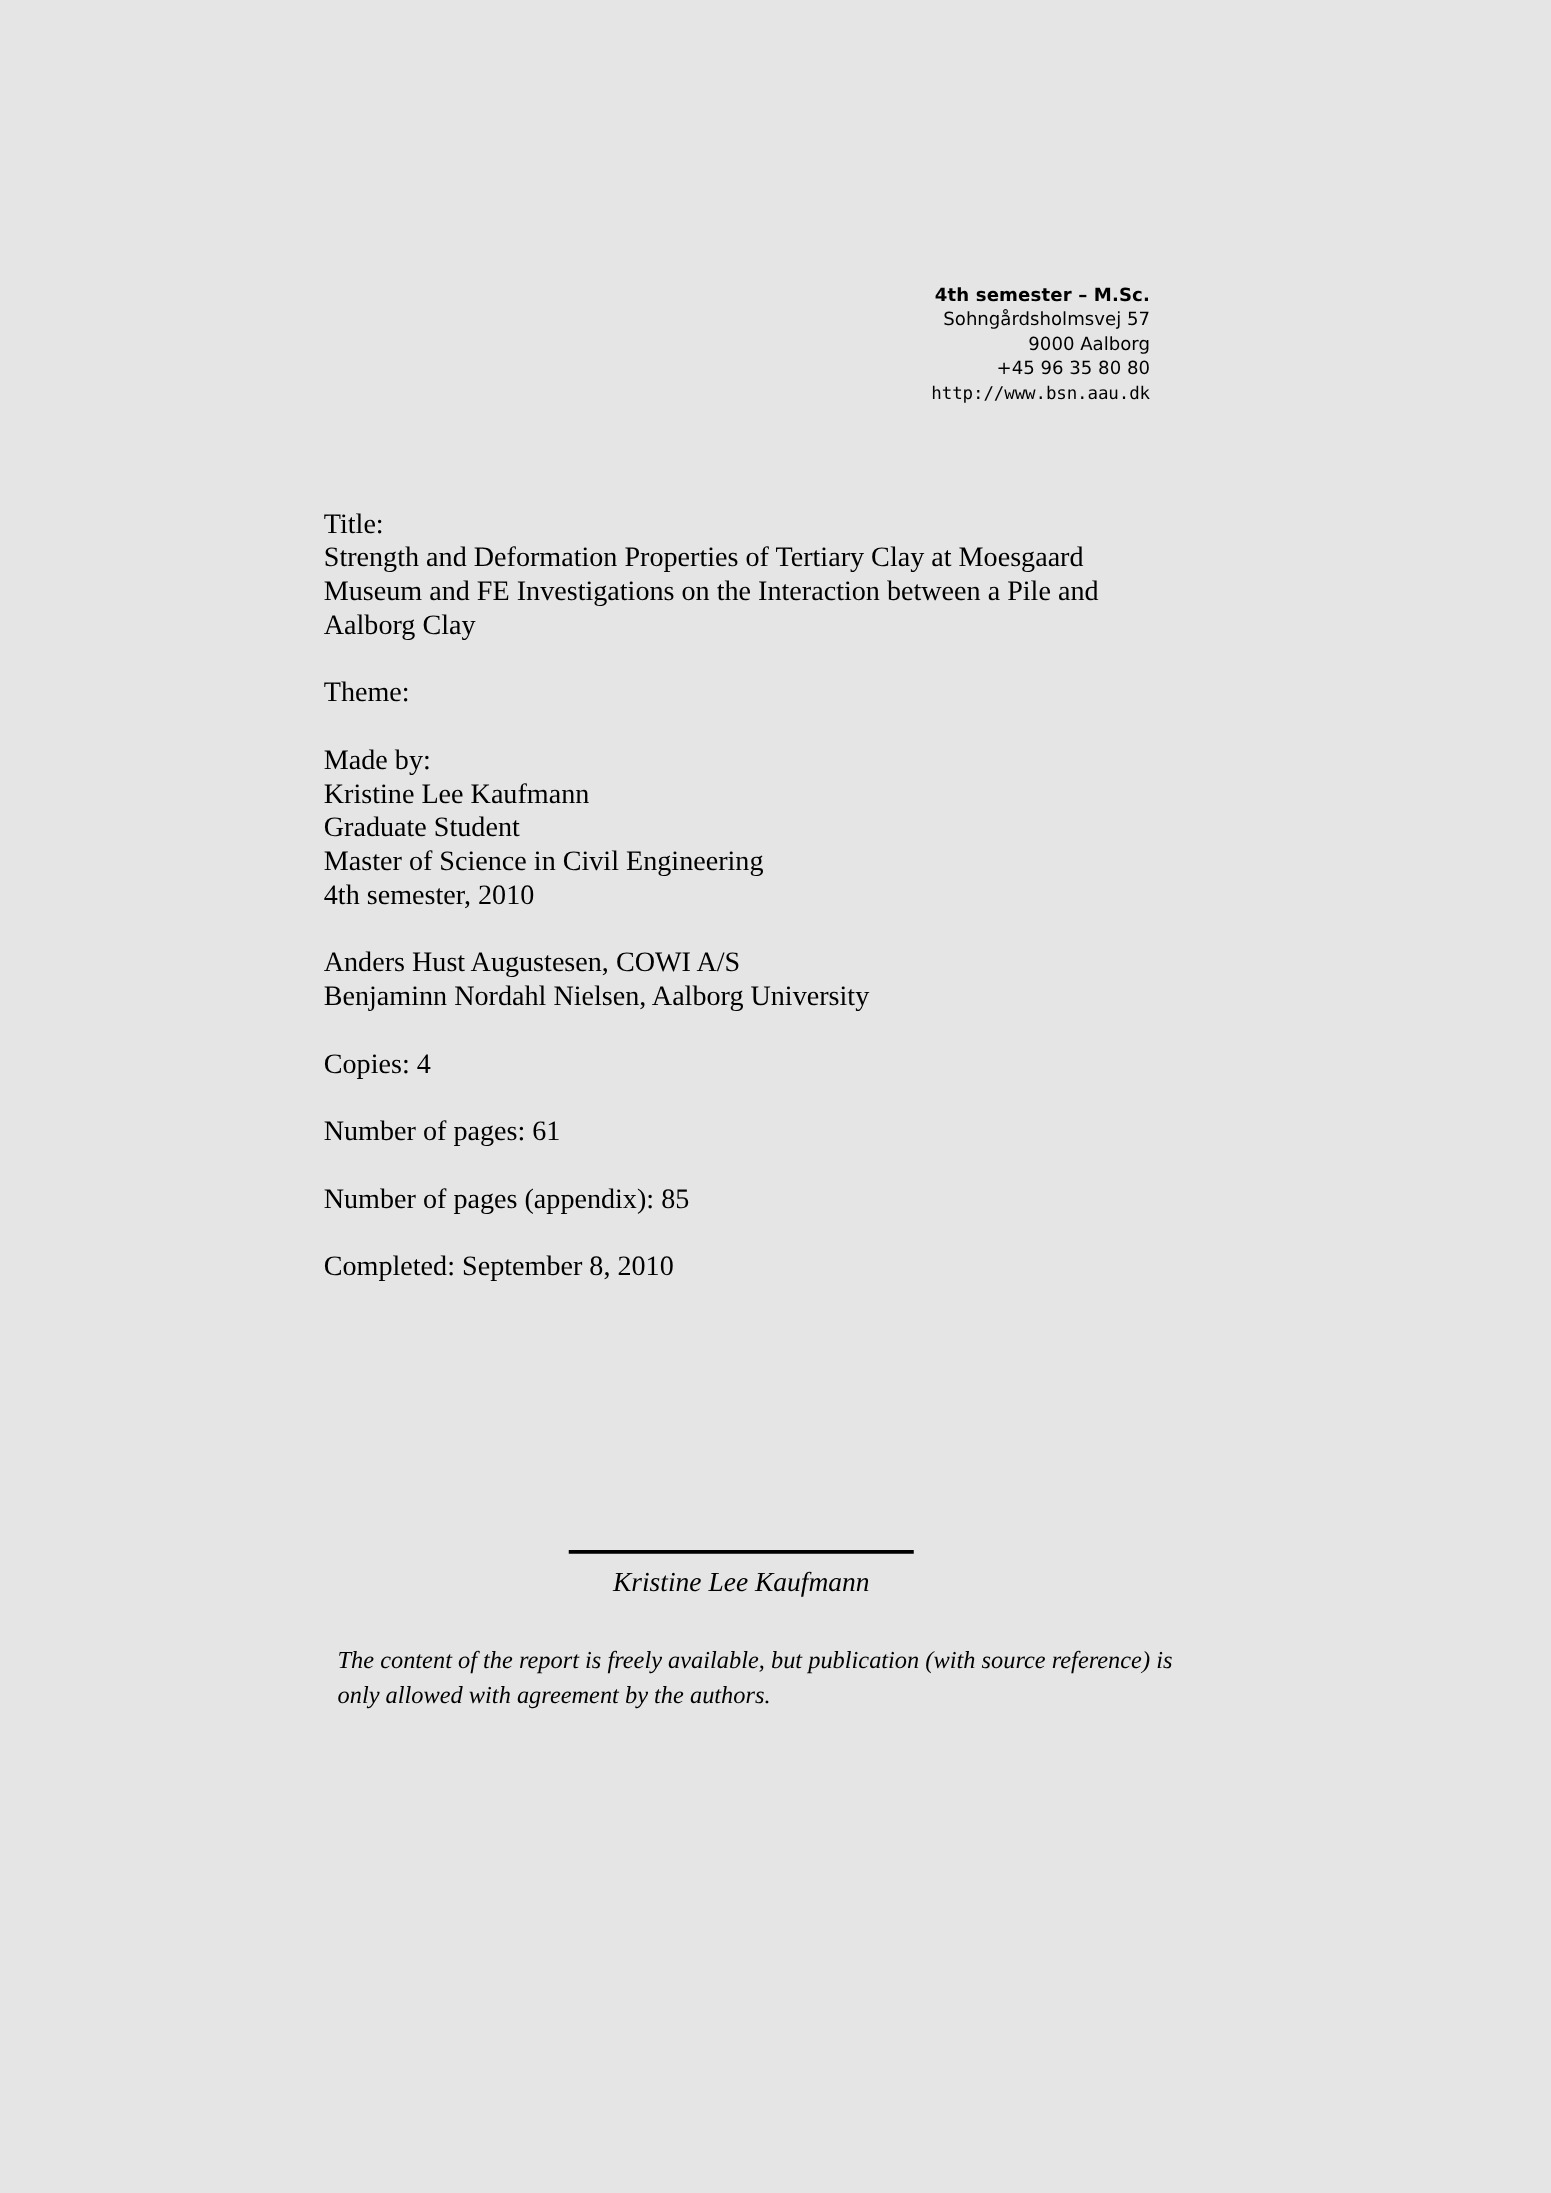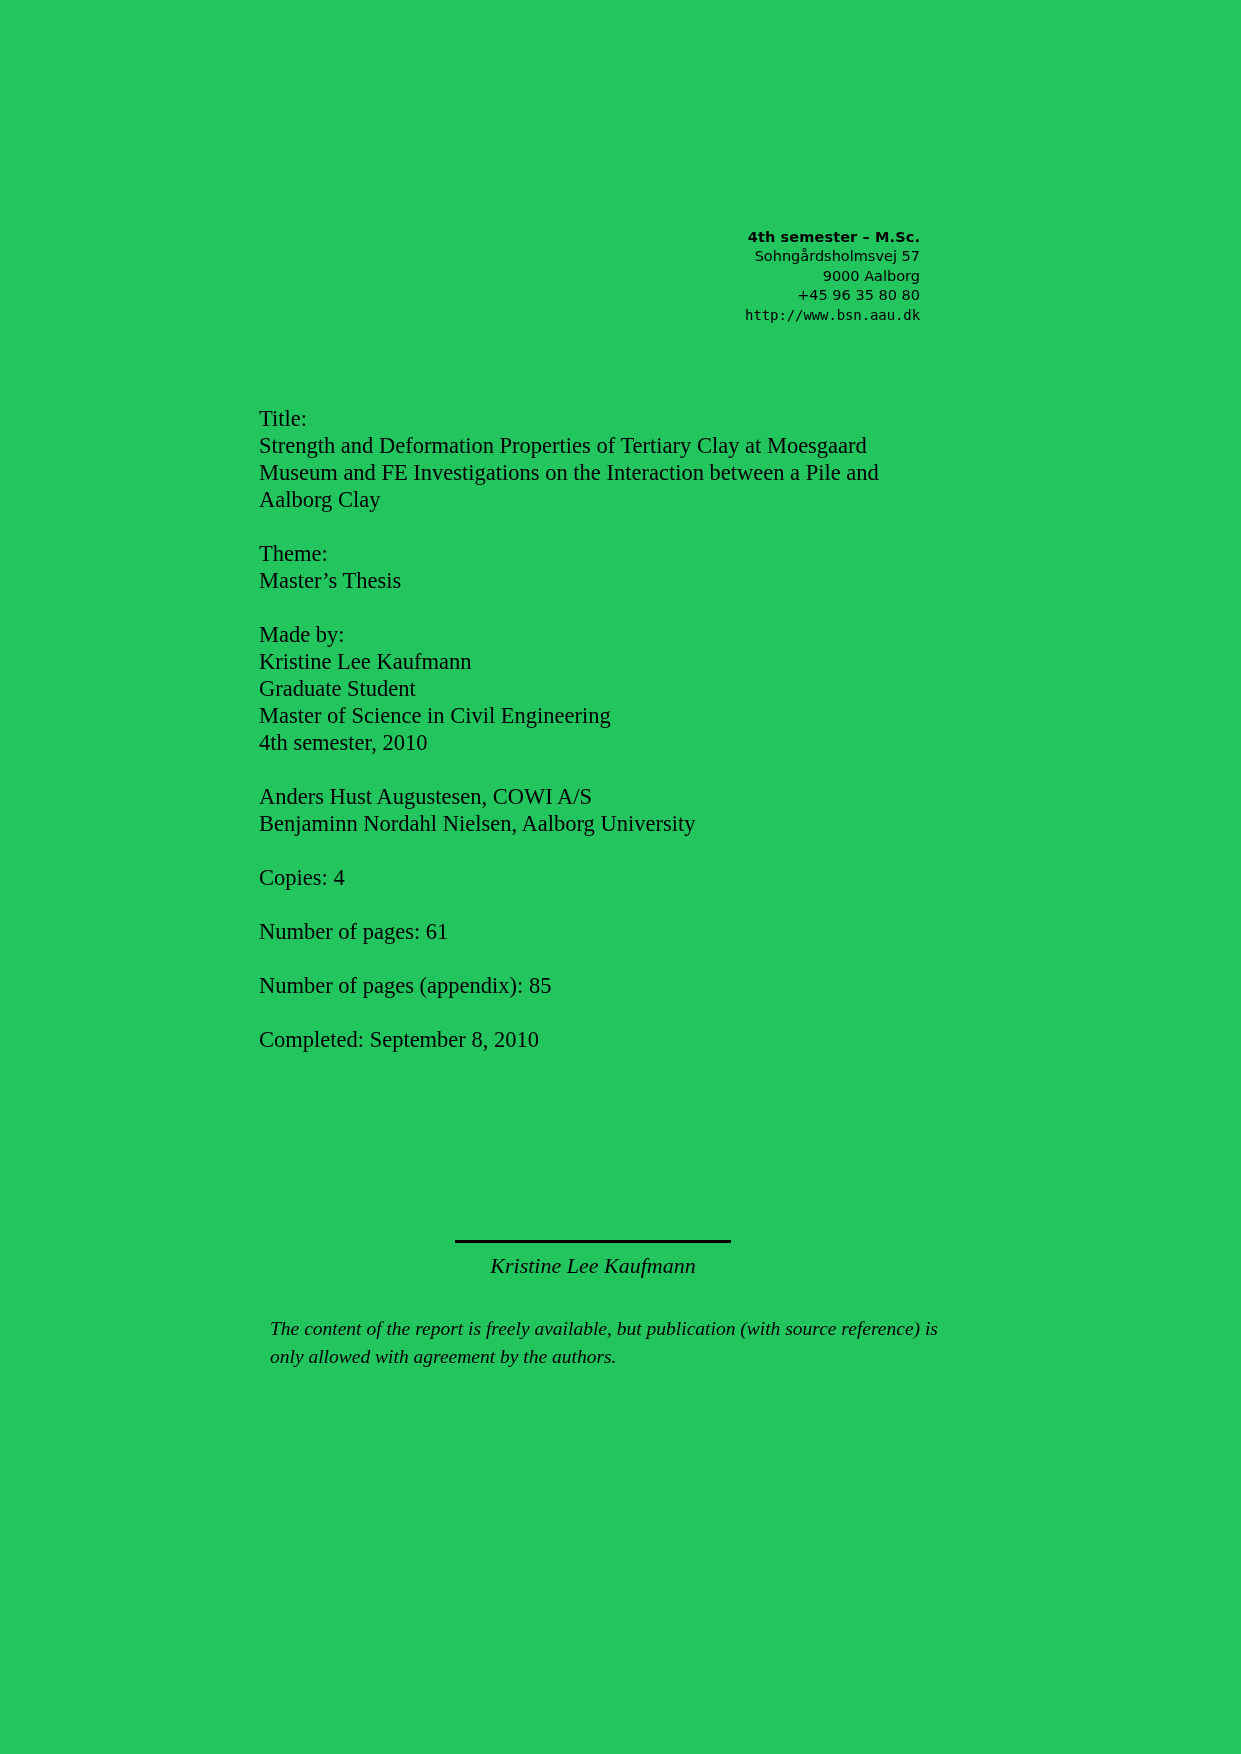"4th semester – M.Sc." .page { background: #22c55e -> #e5e5e5 }
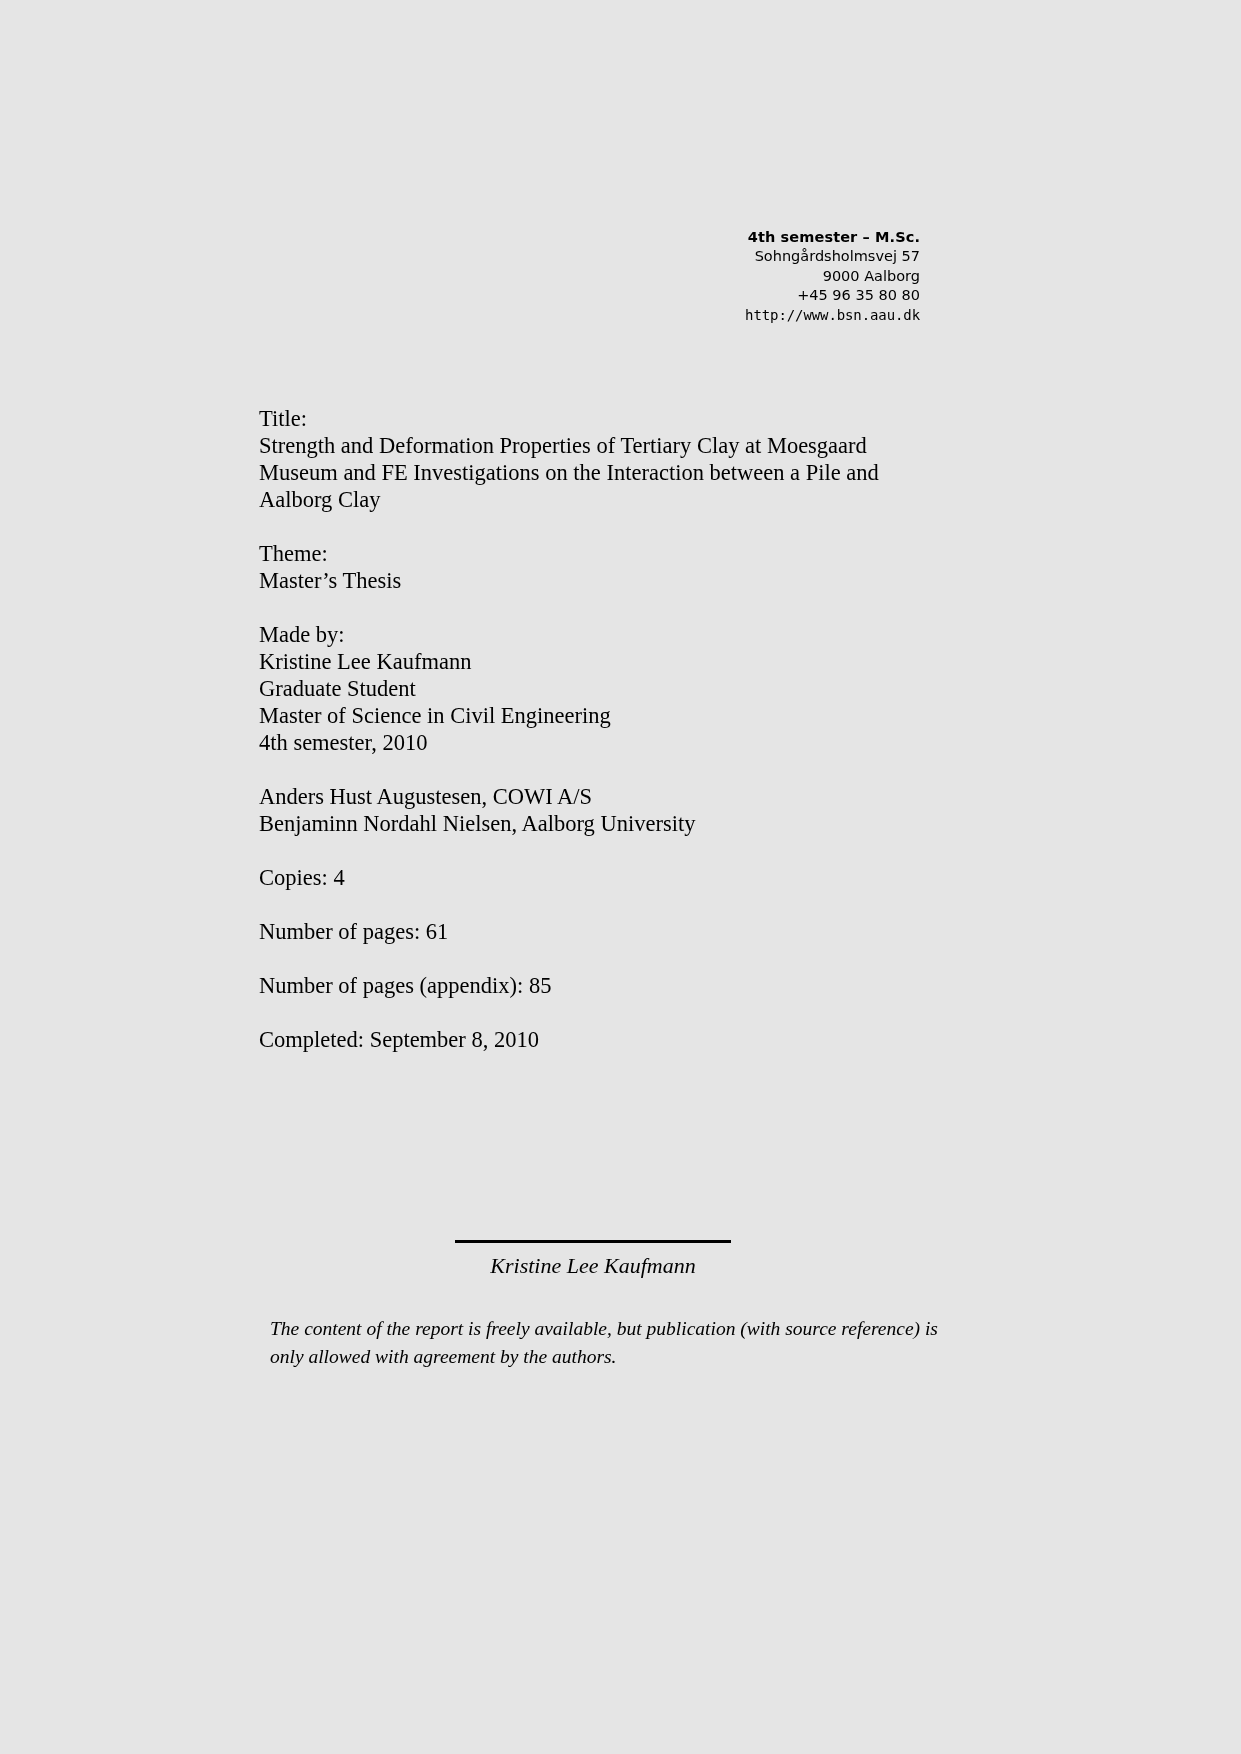"Master’s Thesis" span.line { html: <span>Master’s Thesis</span> -> none }
